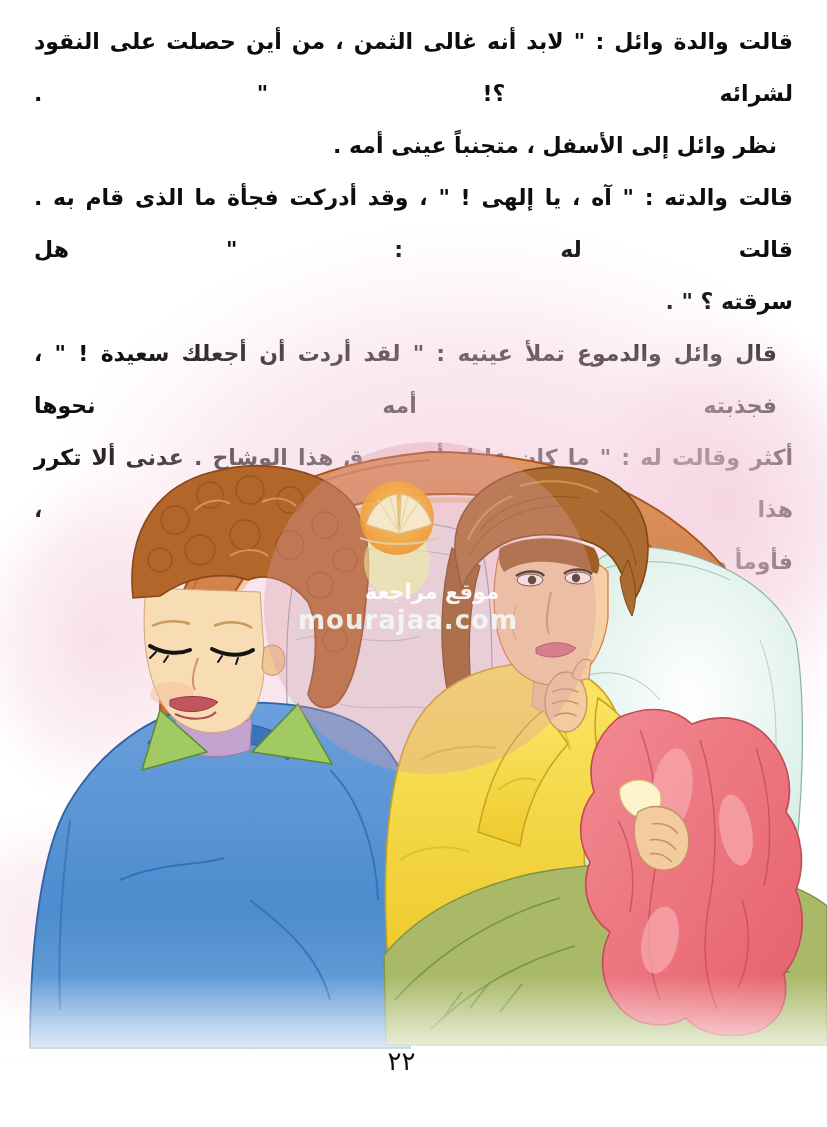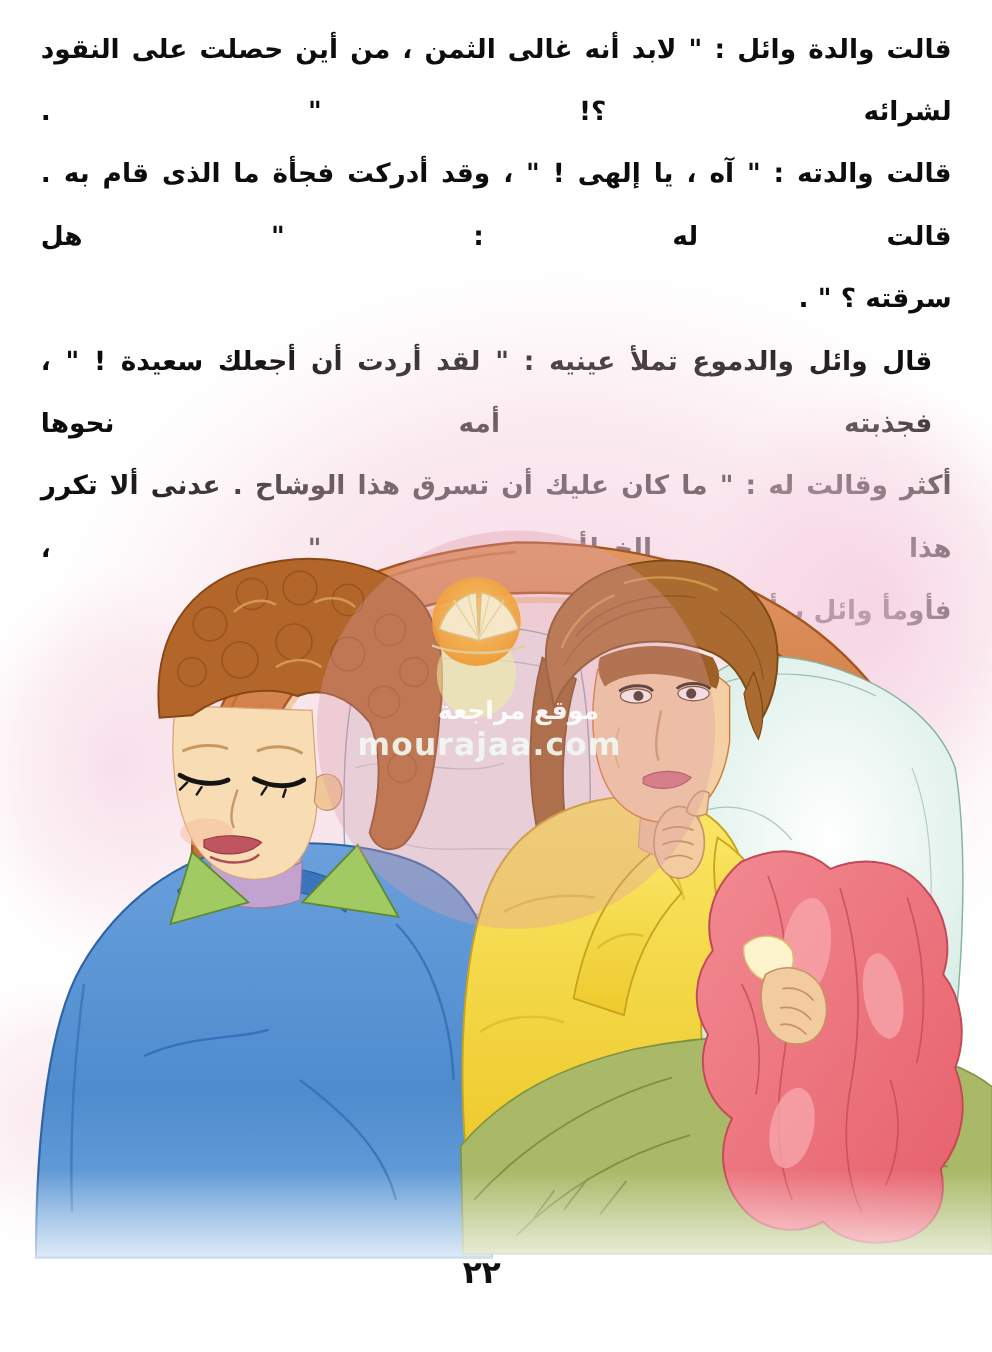"نظر وائل إلى الأسفل ،" div.story-line { html: none -> <div>نظر وائل إلى الأسفل ، متجنباً عينى أمه .</div> }
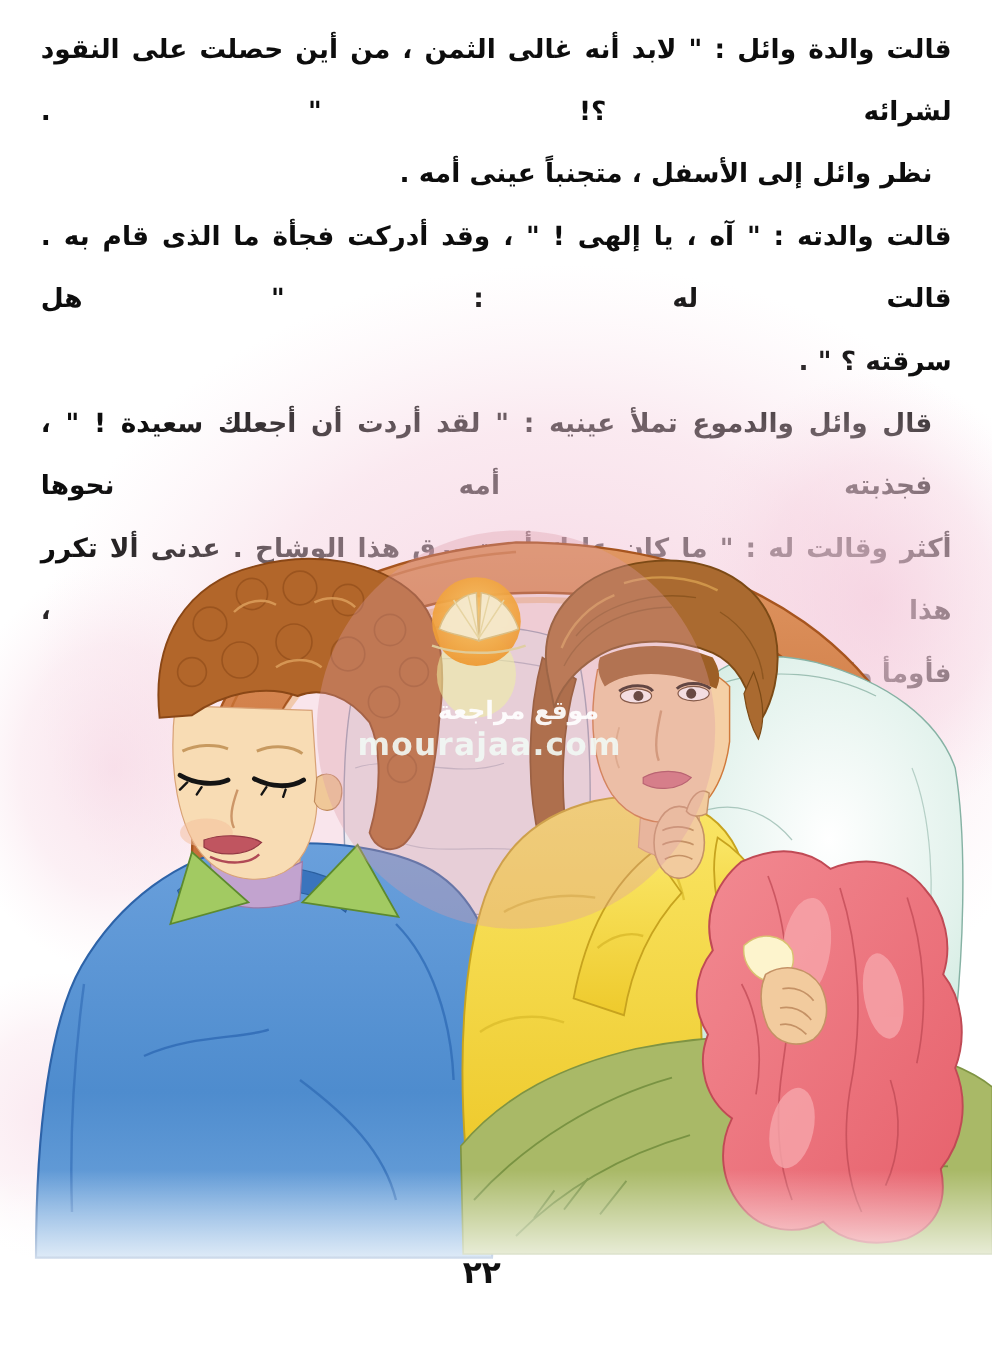"٢٢" .page-number { font-weight: bold -> normal }
